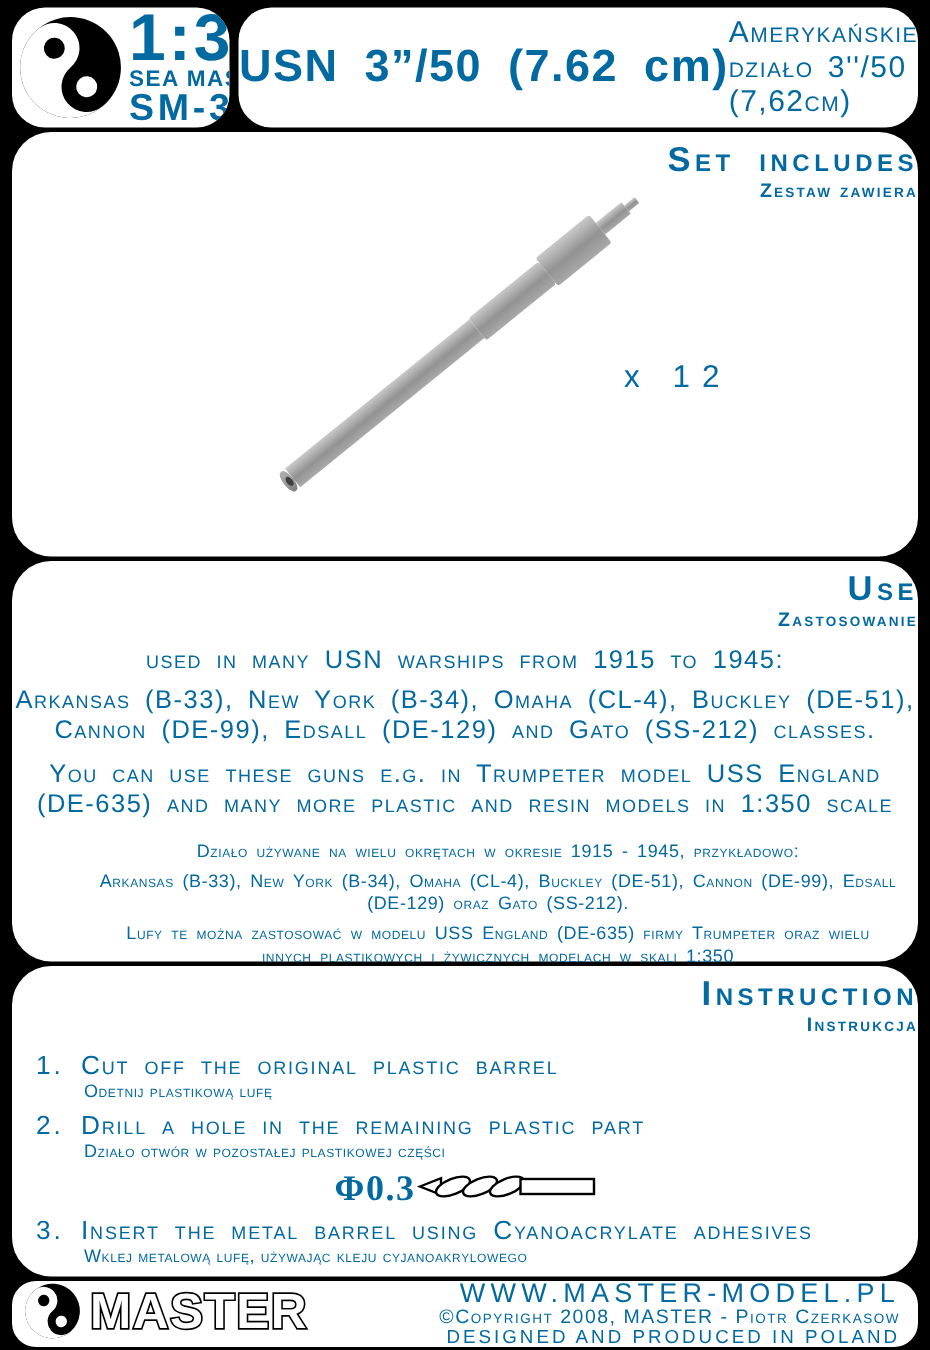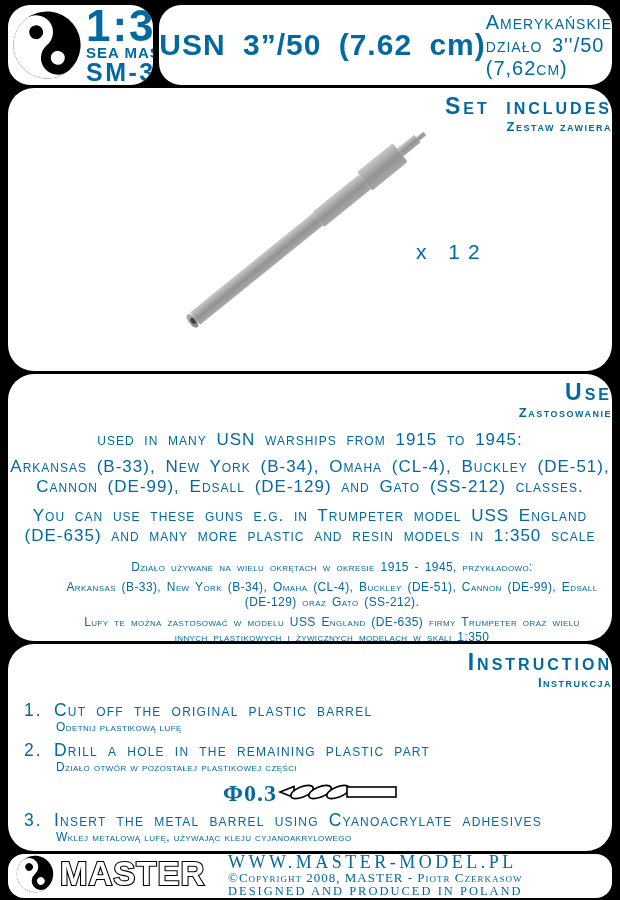"WWW.MASTER-MODEL.PL" .foot-right { font-family: Liberation Serif, serif -> none; text-align: left -> right }
